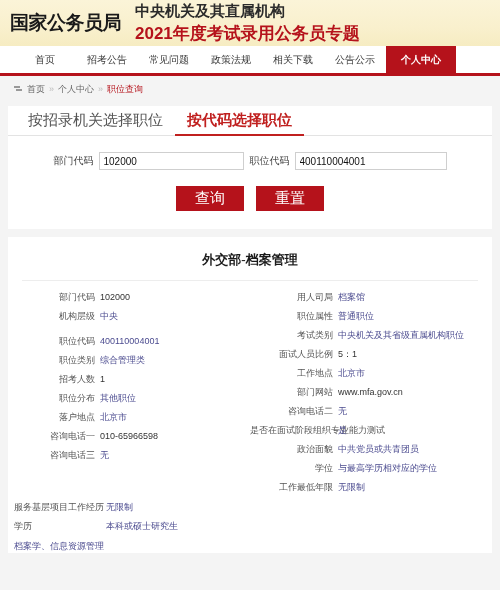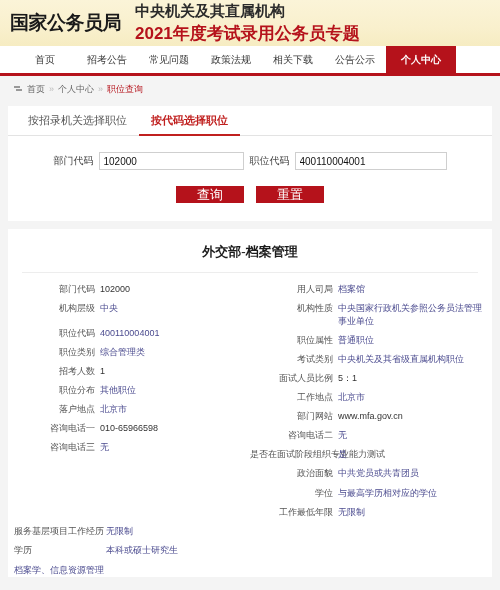"按招录机关选择职位" .tab { font-size: 11px -> 15px }
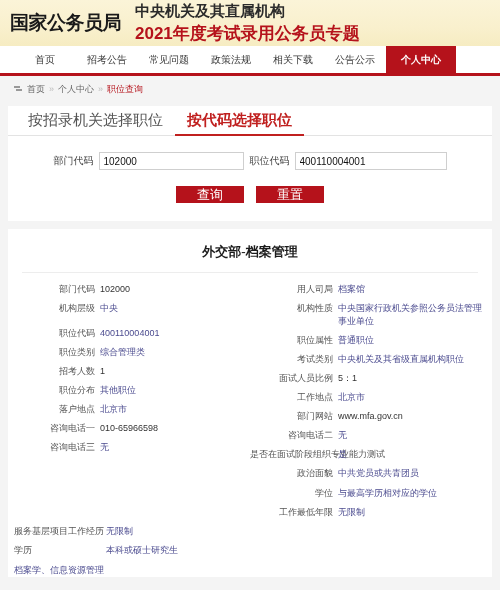"查询" .btn { font-size: 13px -> 15px; height: 17px -> 25px }
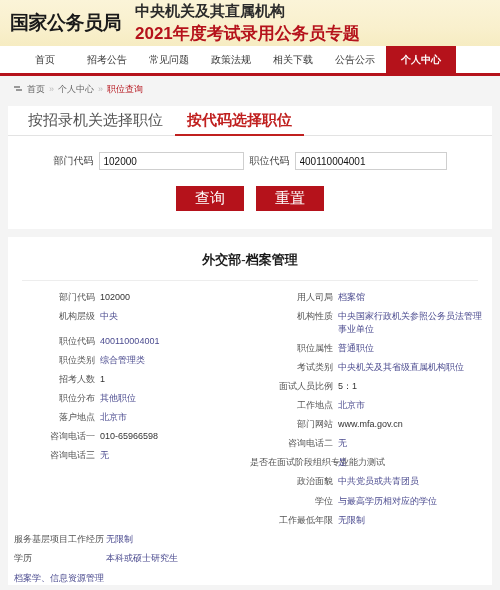"机构性质" div.row { html: <div> <div>机构性质</div> <div>中央国家行政机关参照公务员法管理事业单位</div> </div> -> none }
